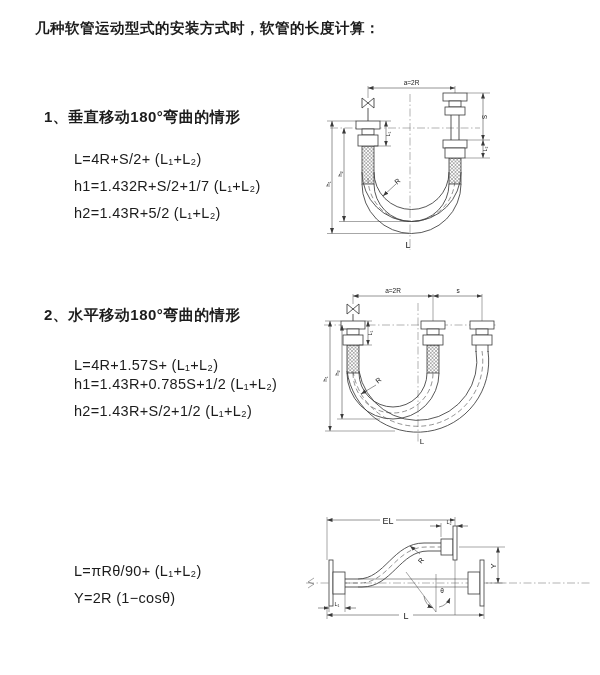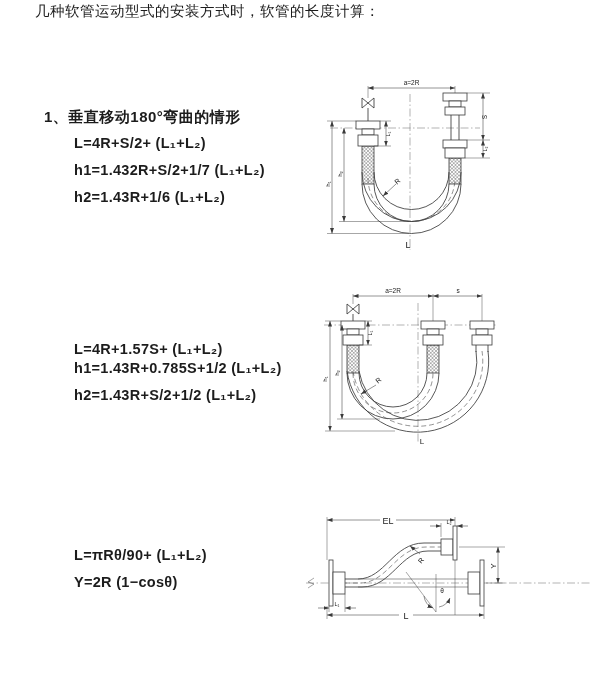"几种软管运动型式的安装方式时，软管的长度计算：" .title { font-weight: normal -> bold; top: 2px -> 19px }
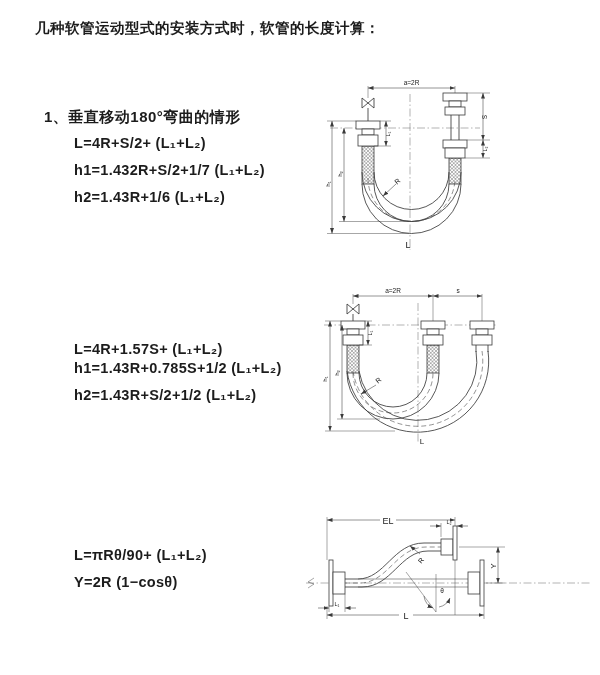"L=4R+S/2+ (L₁+L₂)" .formula { font-weight: 700 -> 400; margin-top: none -> 16px }
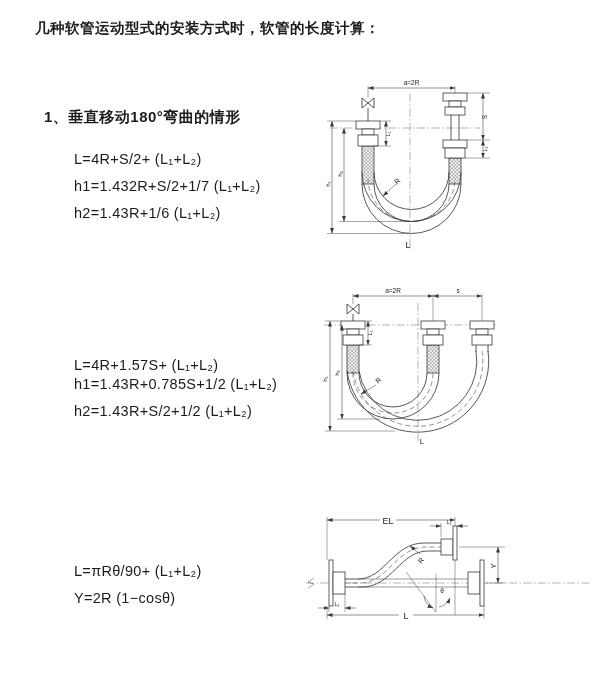"h2=1.43R+1/6 (L₁+L₂)" div.formula { text: 1.43R+1/6 -> 1.43R+5/2 }
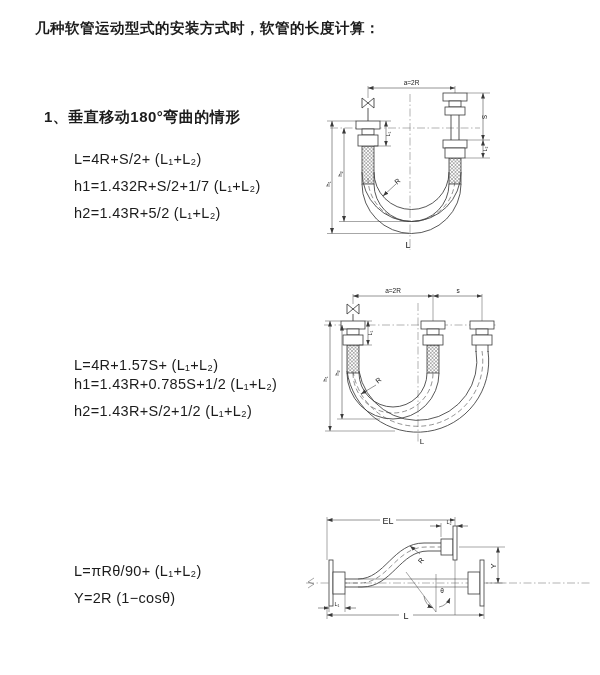"2、水平移动180°弯曲的情形" div.heading { html: none -> <div>2、水平移动180°弯曲的情形</div> }
